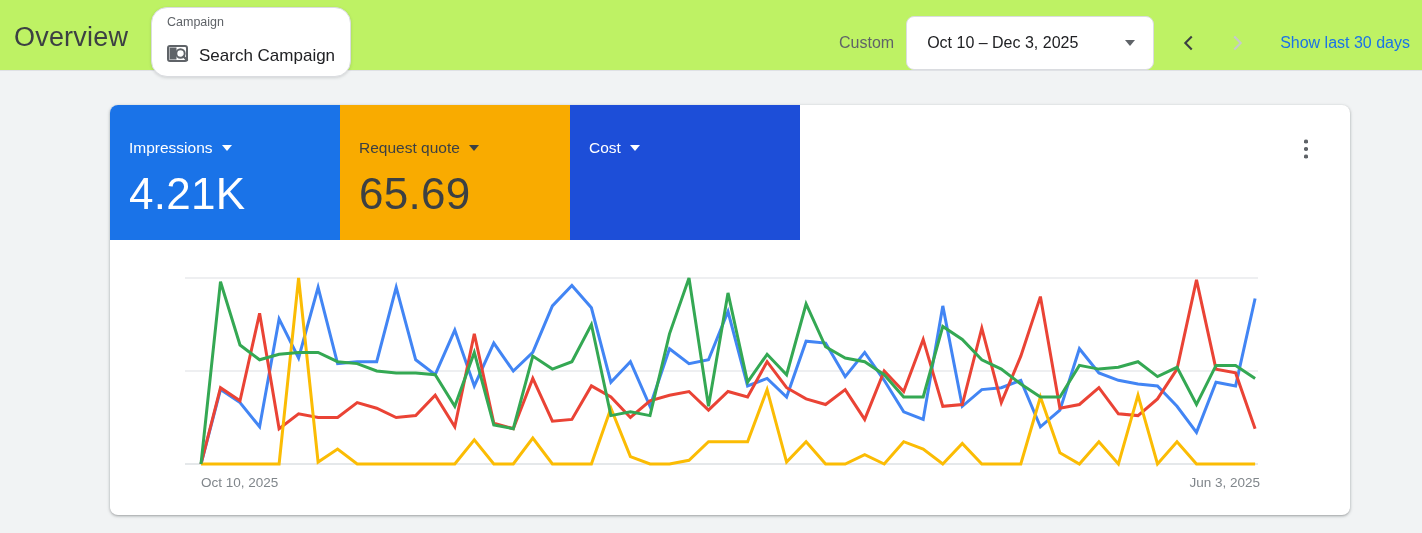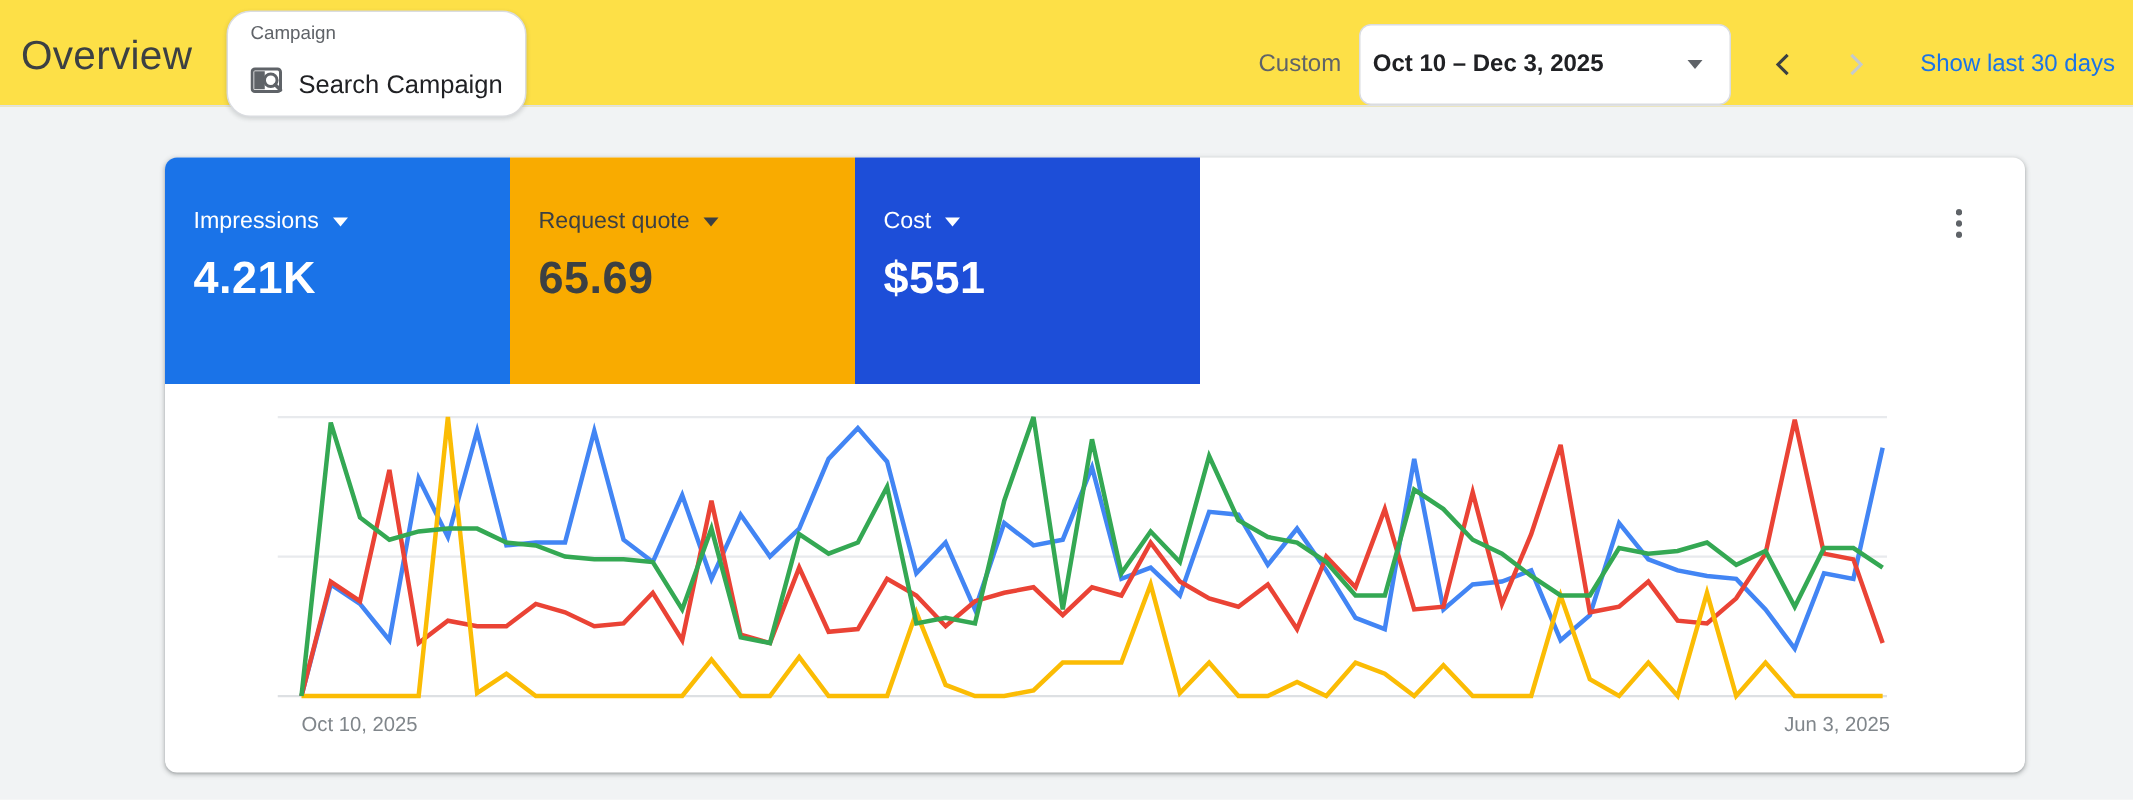"Overview" .header { background: #fde047 -> #bef264 }
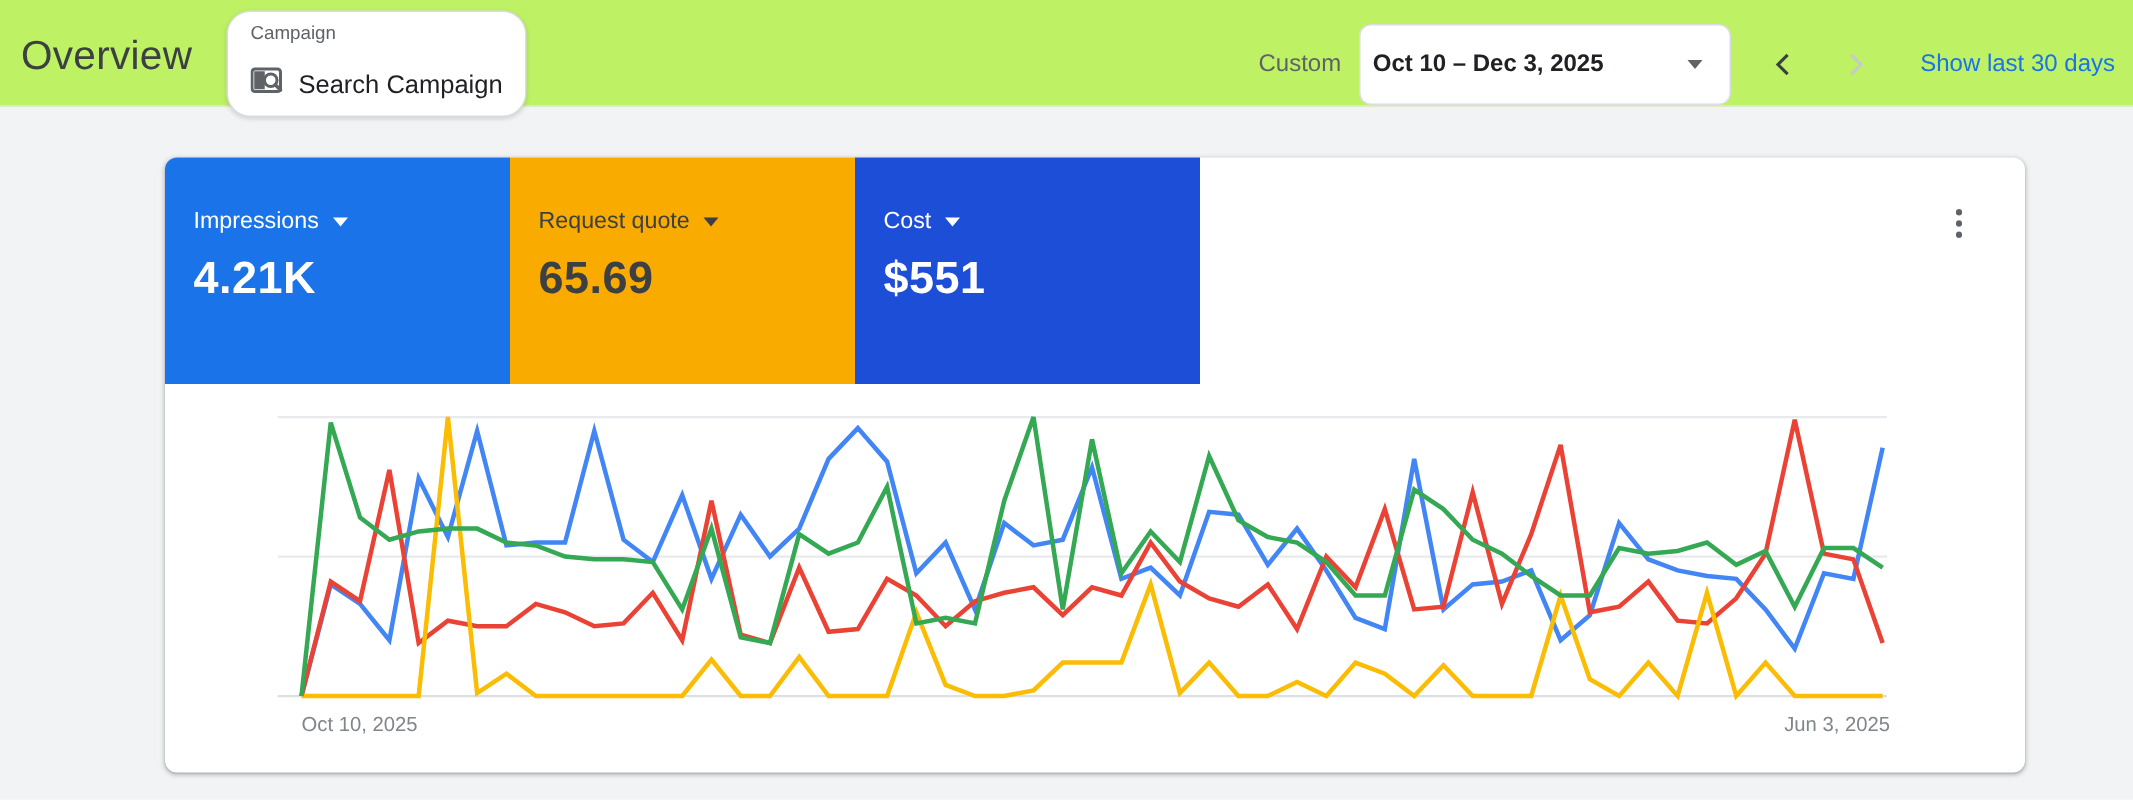"Oct 10 – Dec 3," .date-box { font-weight: bold -> none; padding: 0 18px 0 8px -> 0 18px 0 20px }
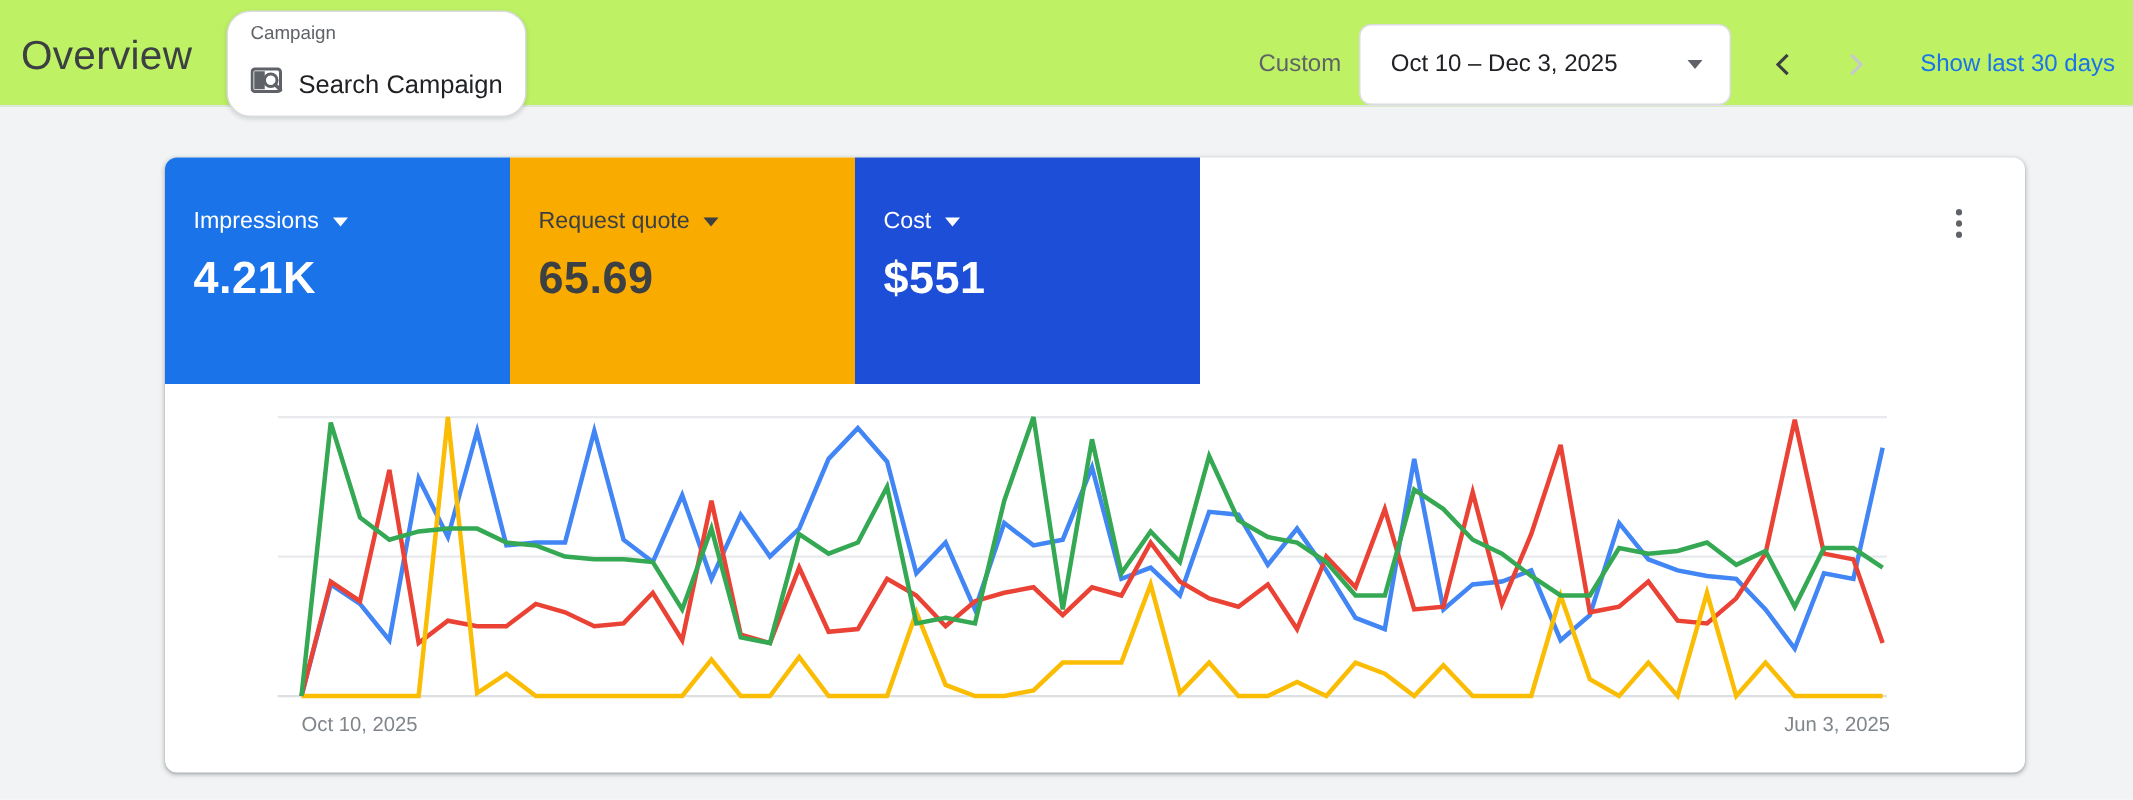"Impressions" .scorecard { height: 151px -> 135px }
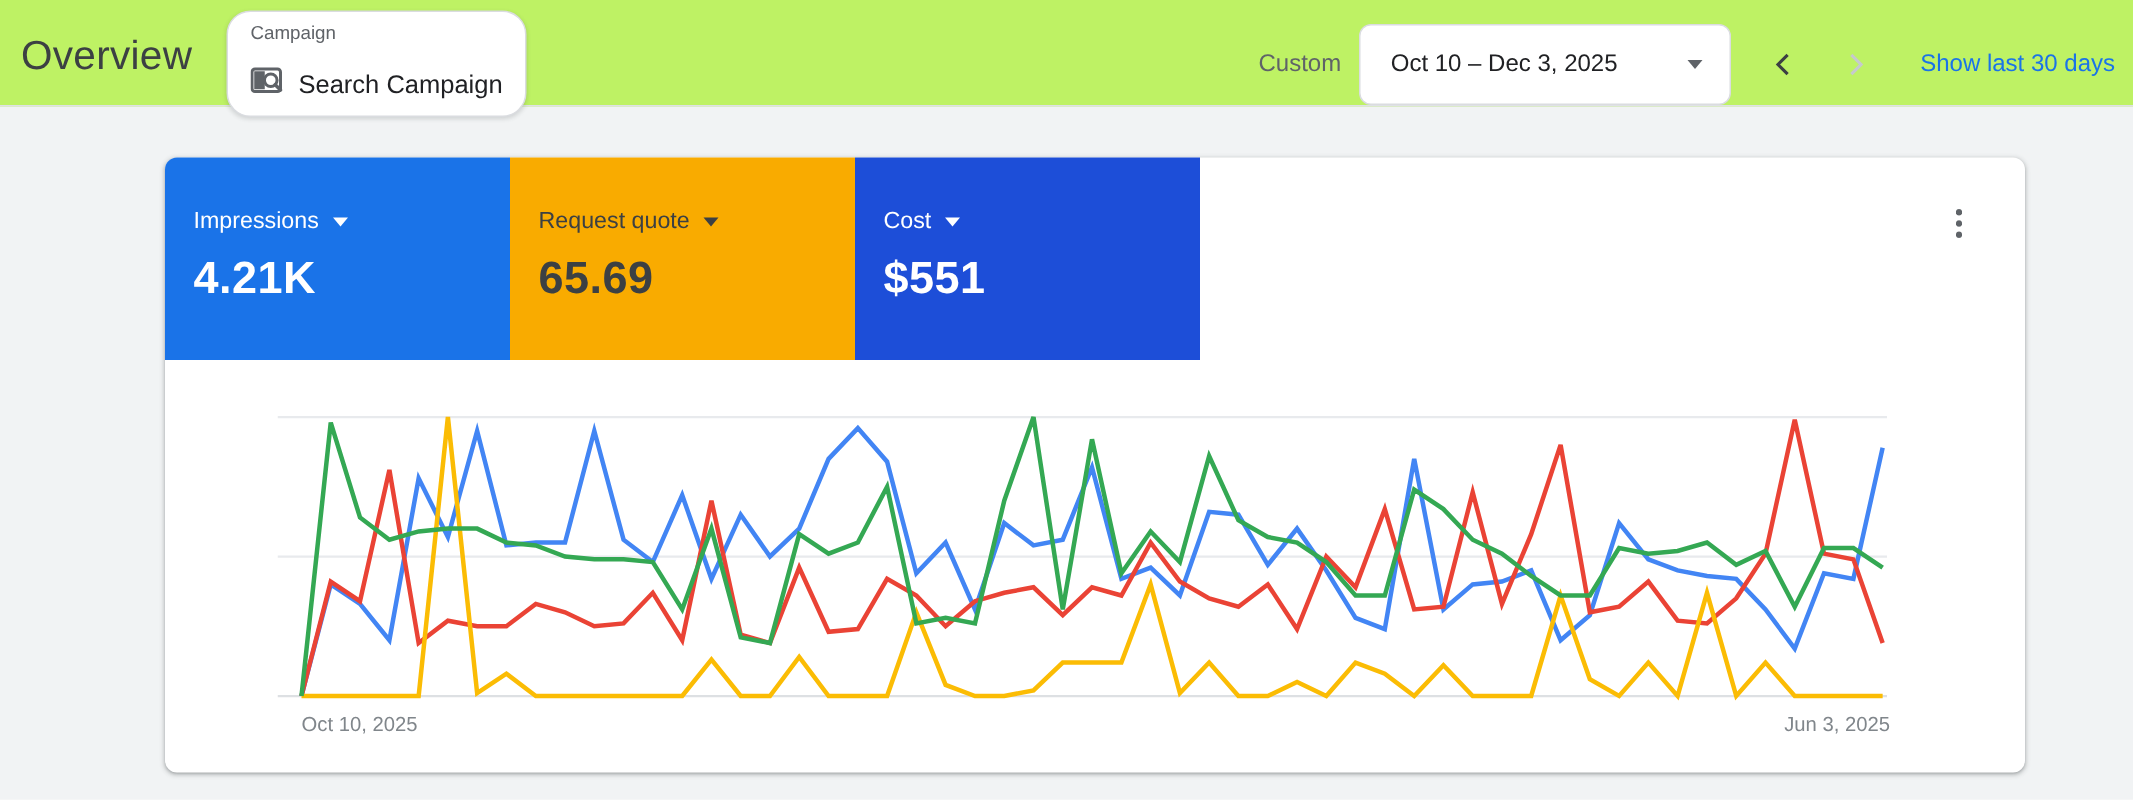"4.21K" .scorecard .metric-value { font-size: 30px -> 44px; font-weight: 700 -> 400 }
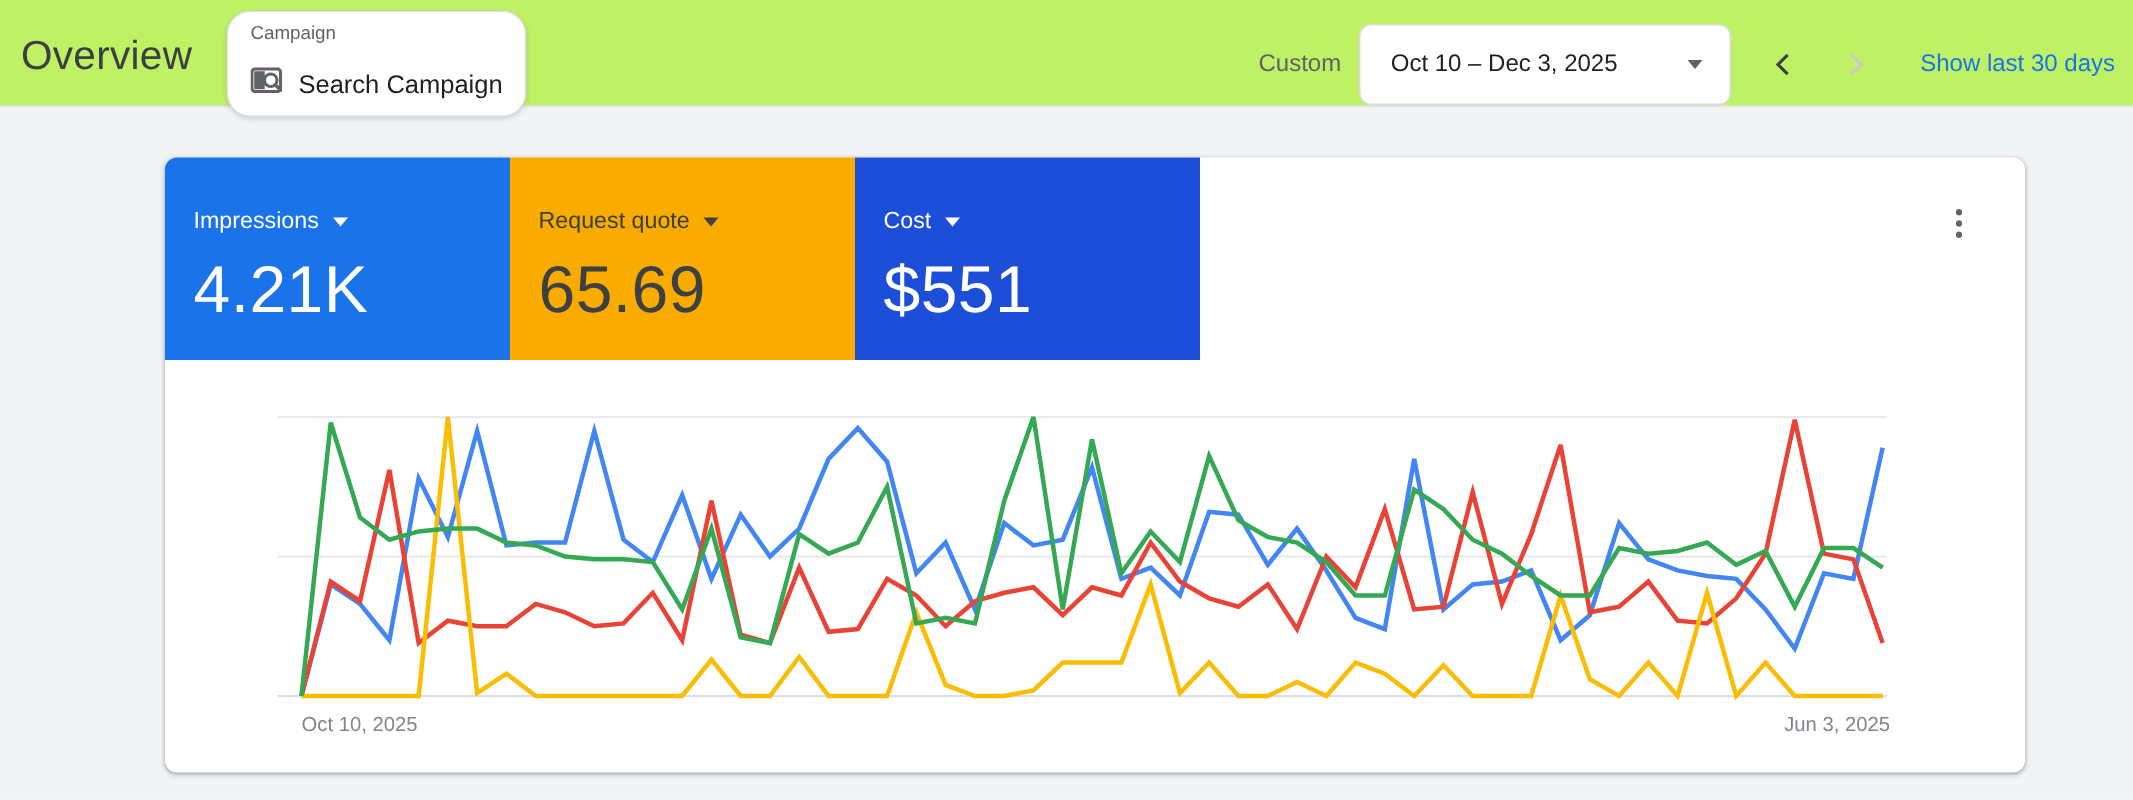"$551" div.metric-value { html: <div>$551</div> -> none }
